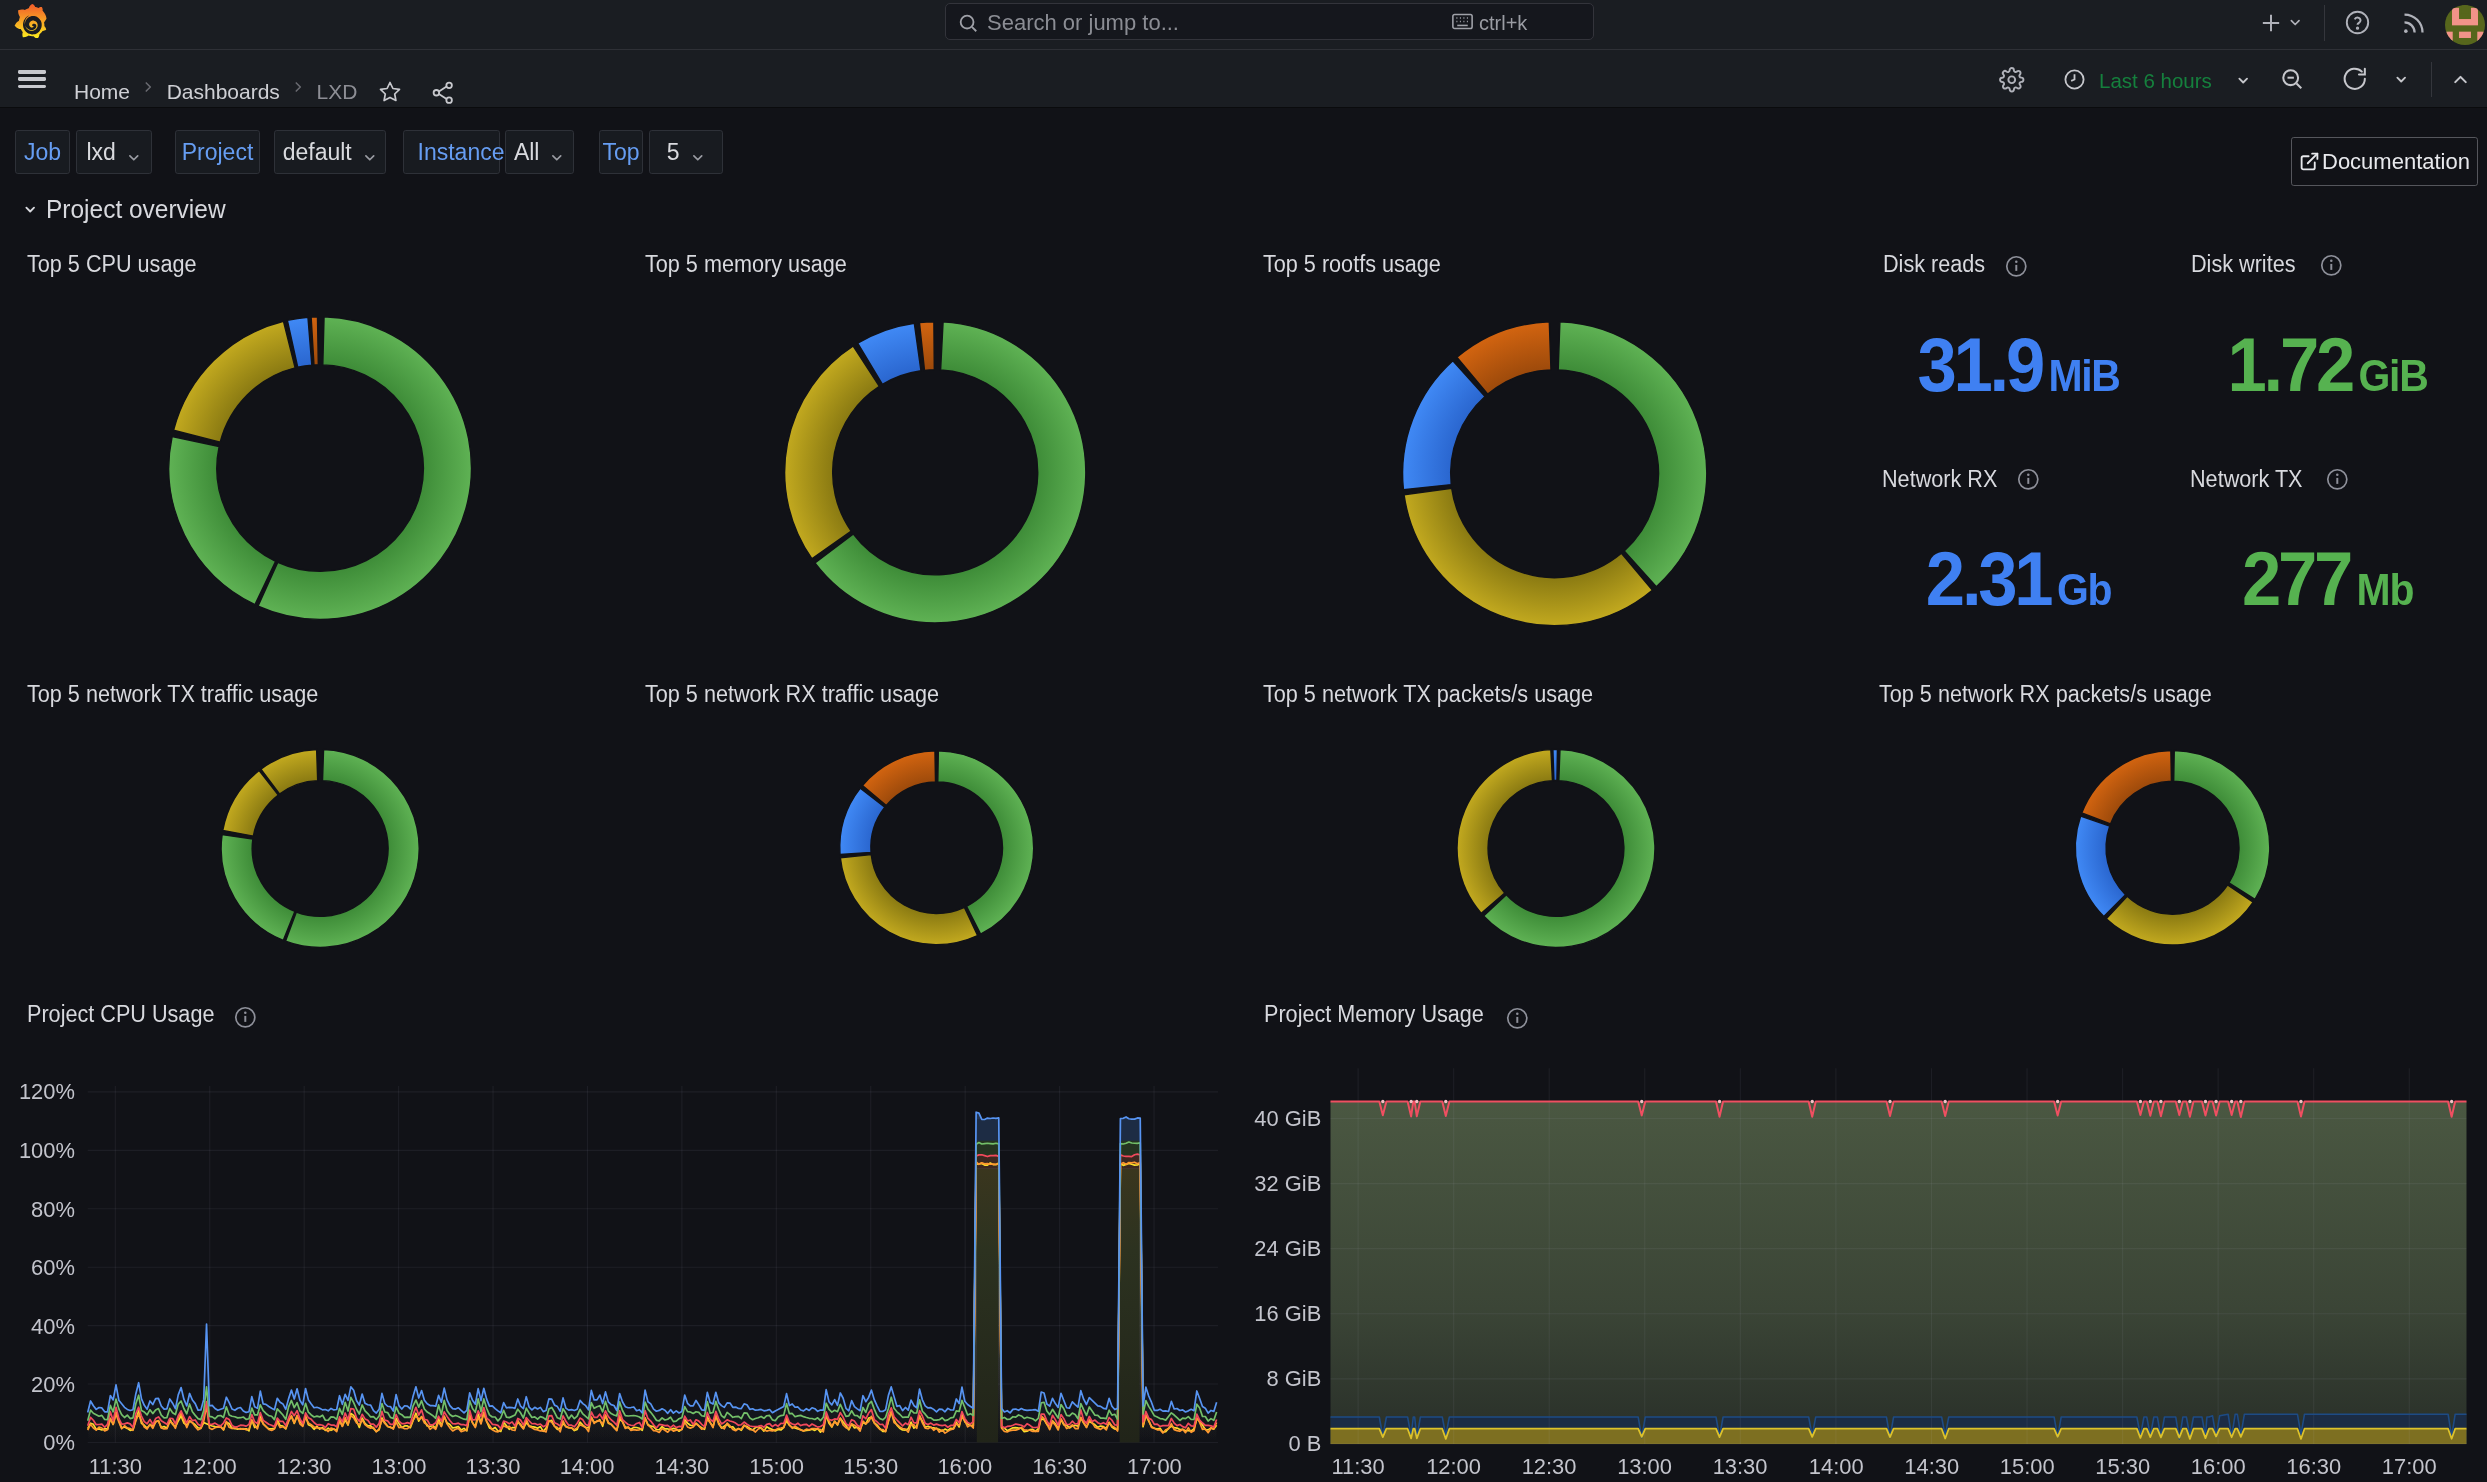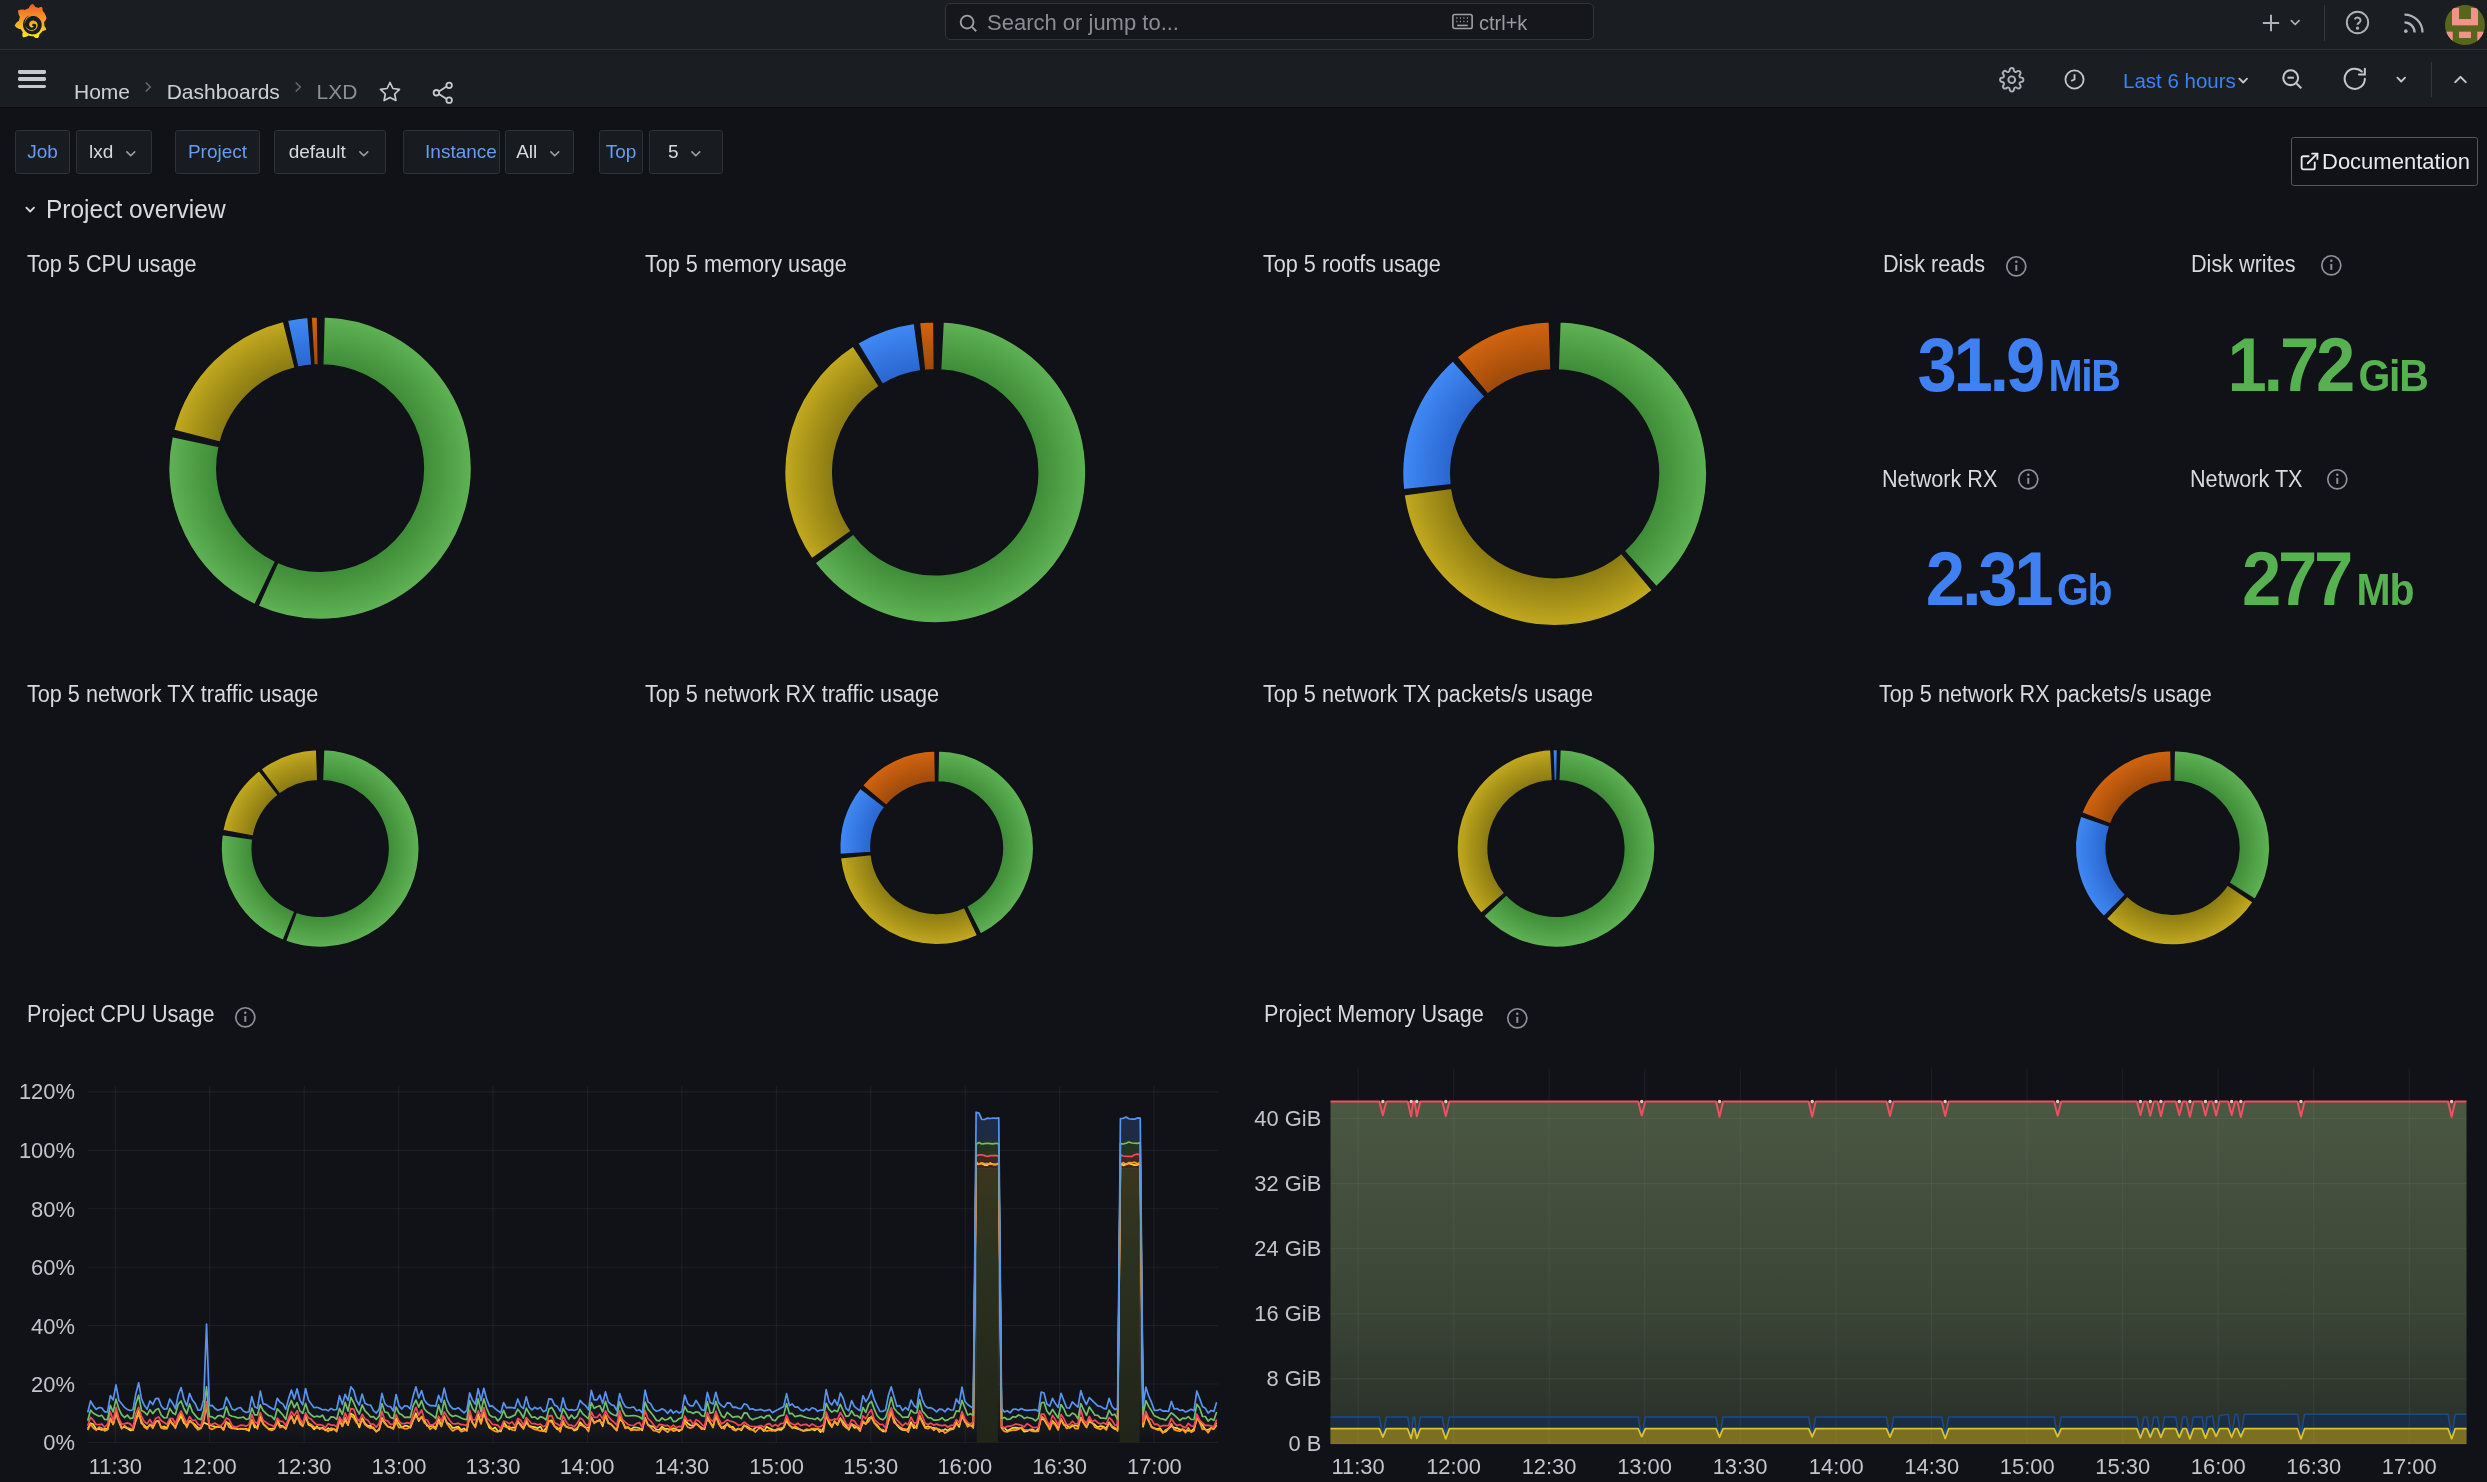"Last 6 hours" span.abs { color: #3b82f6 -> #15803d; margin-left: 24px -> none }
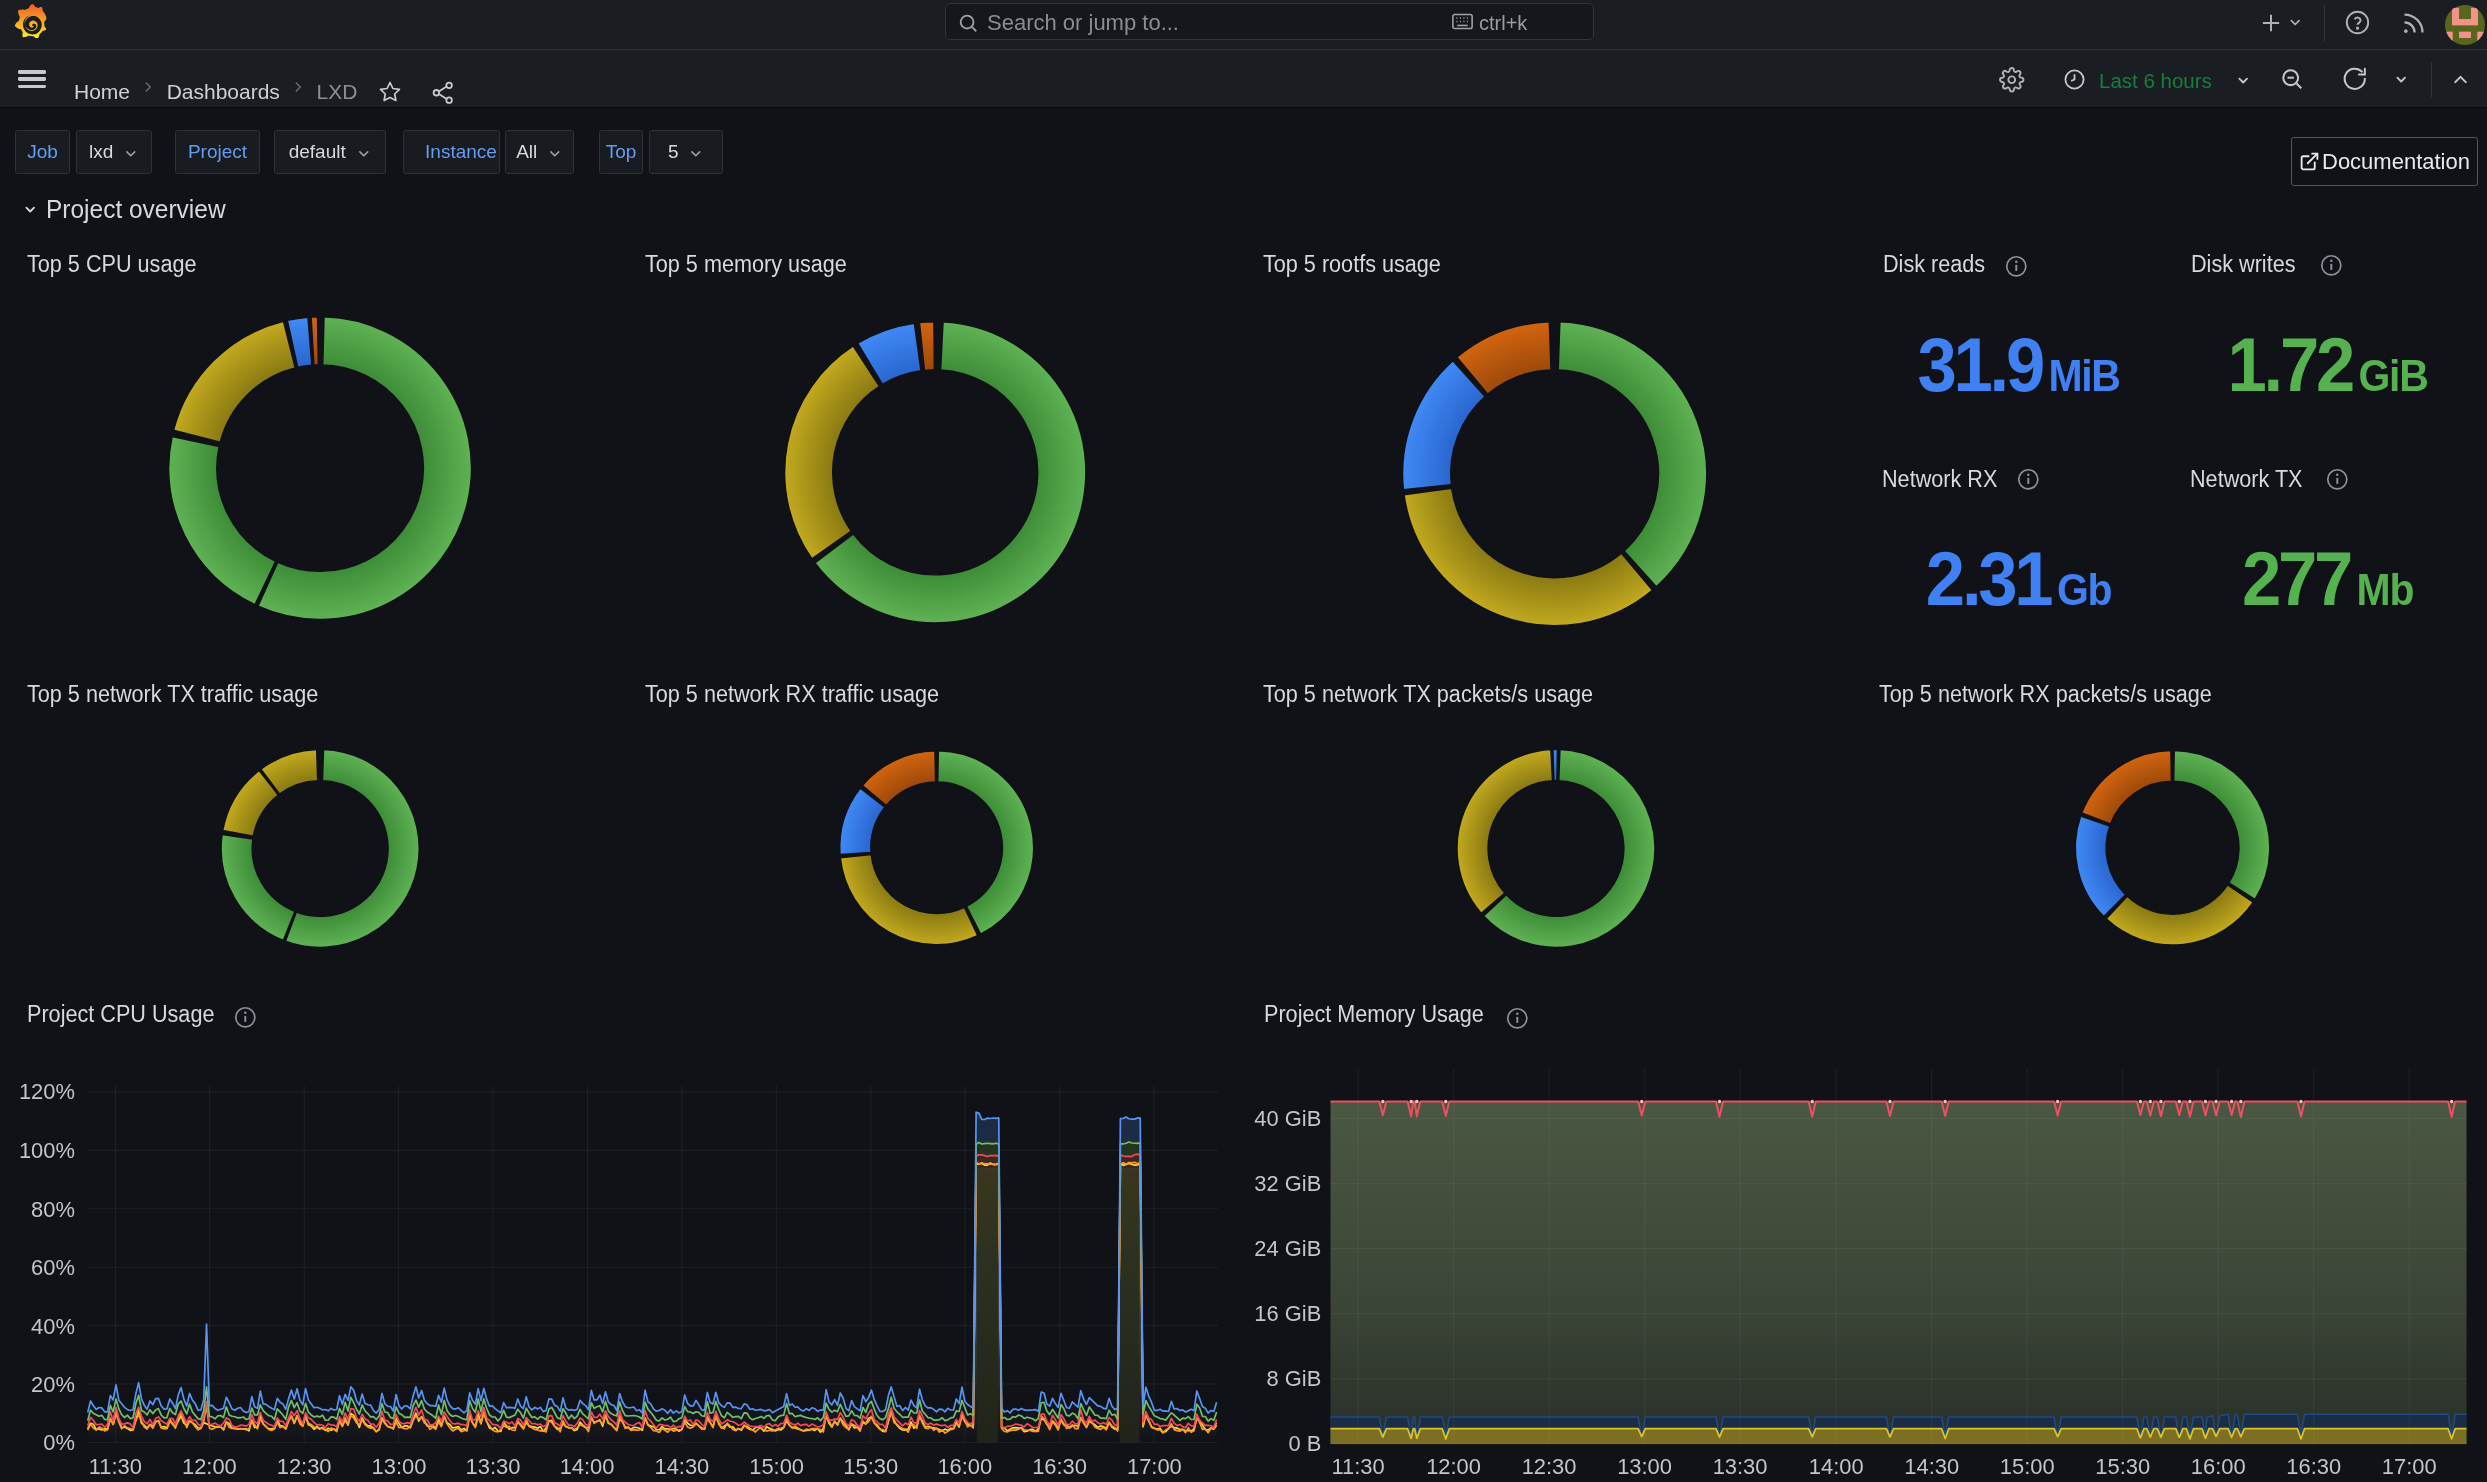"Job" .pill { font-size: 19px -> 23px }
